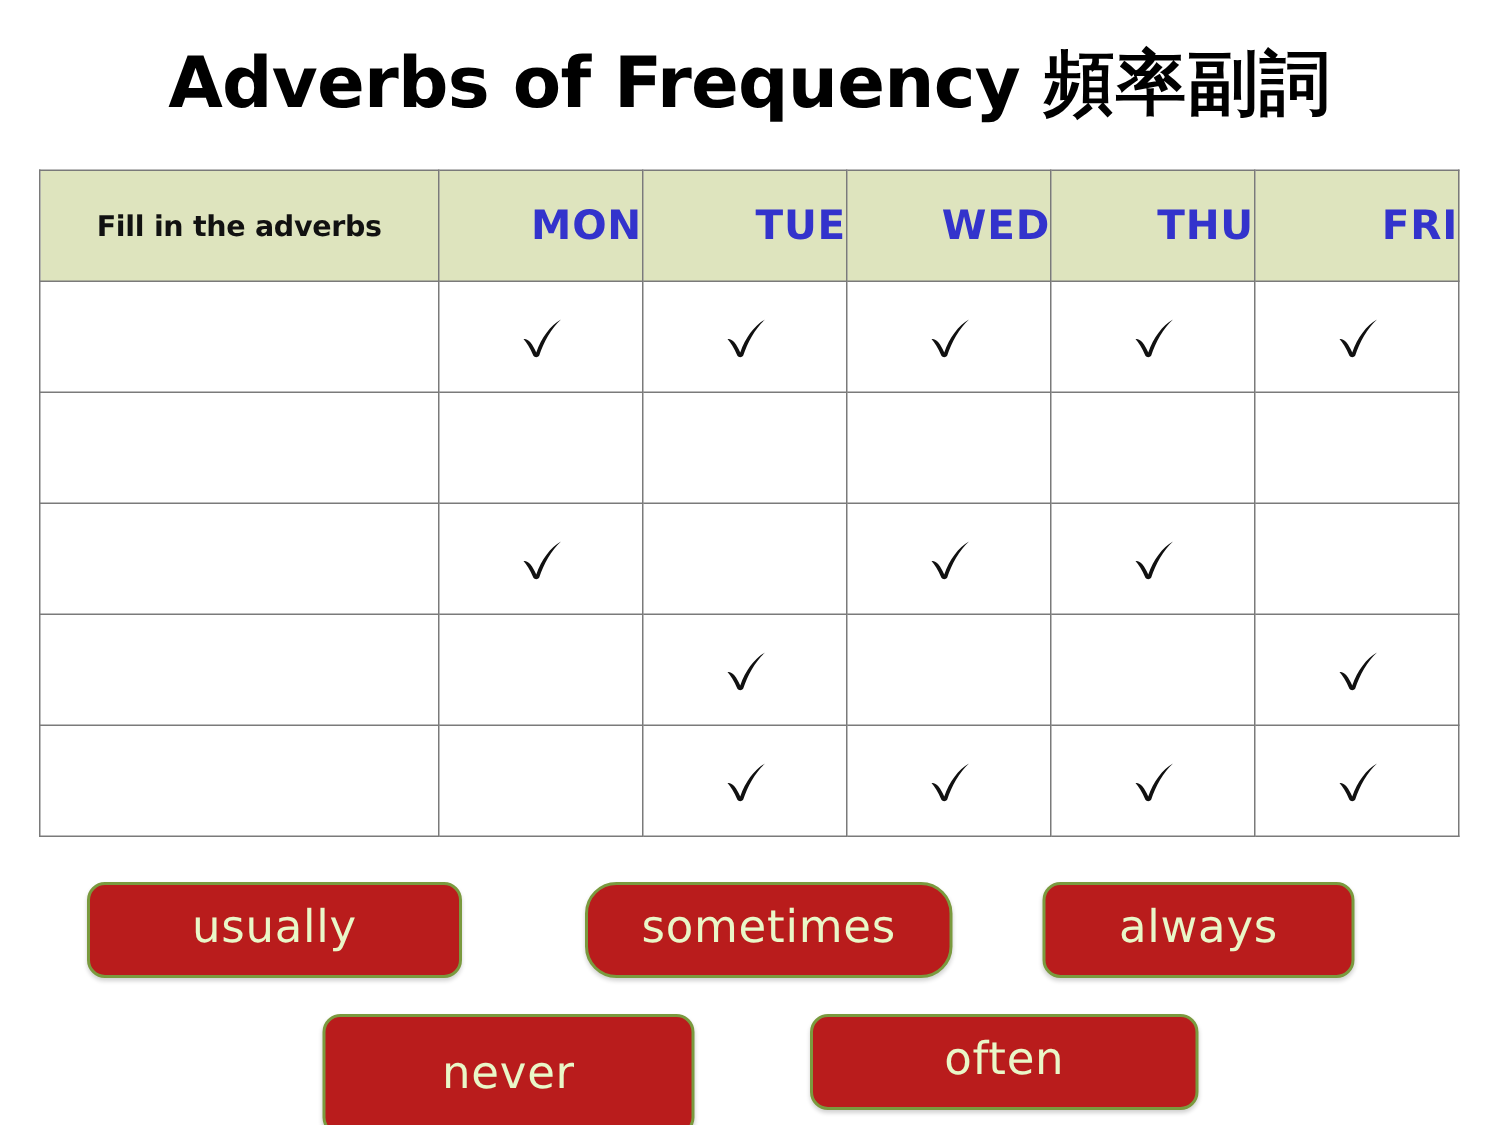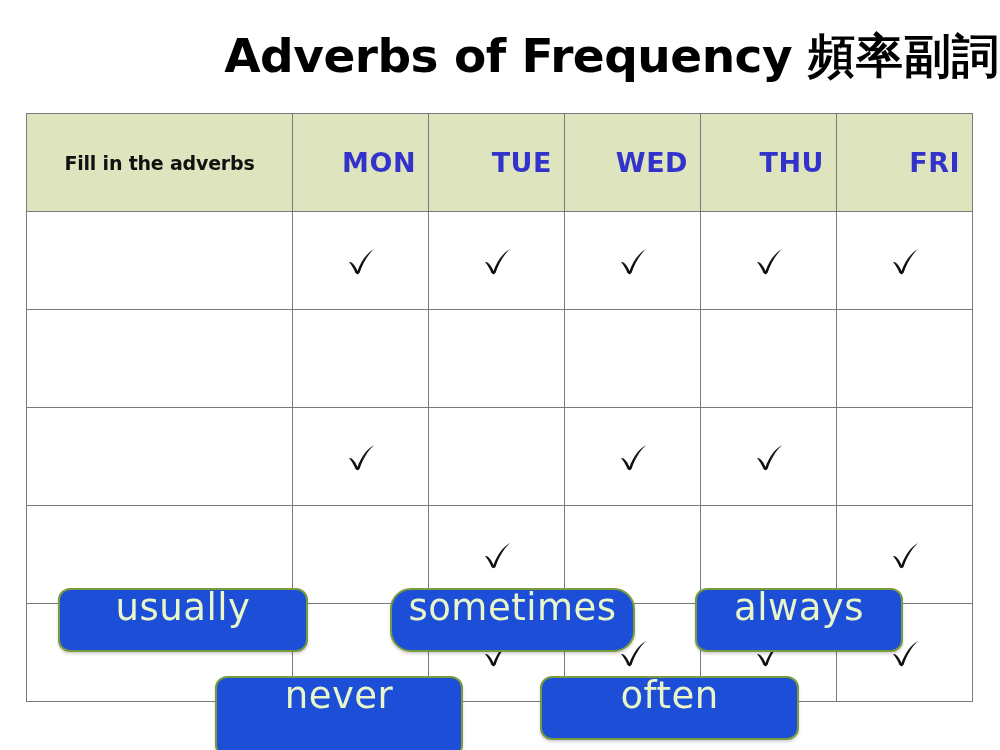"Adverbs of Frequency 頻率副詞" #worksheet-title { text-align: right -> center }
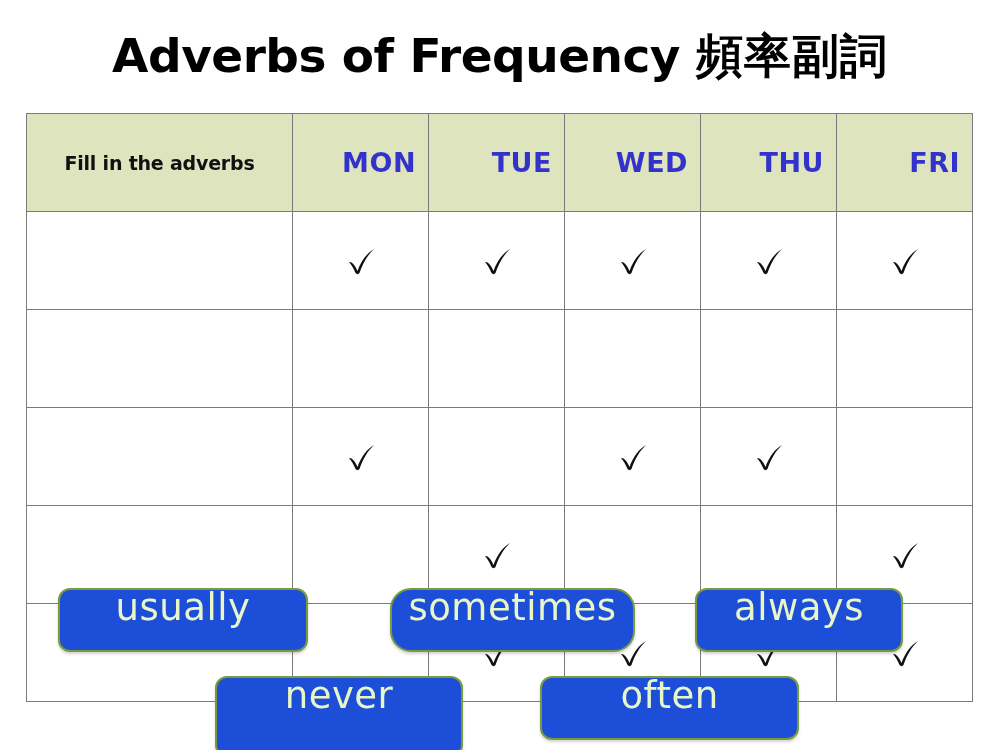"Fill in the adverbs" #adverb-table td, #adverb-table th { padding: 12px -> 0 }
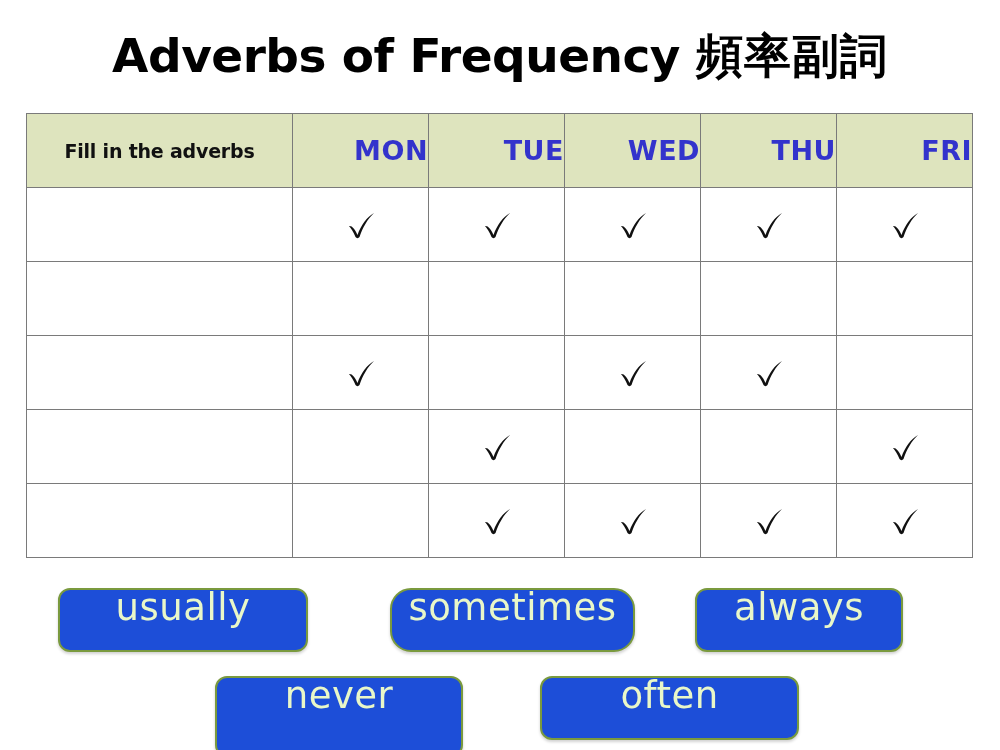"usually" .word-chip { align-items: none -> center; background: #1d4ed8 -> #b91c1c; font-size: 37px -> 30px }
